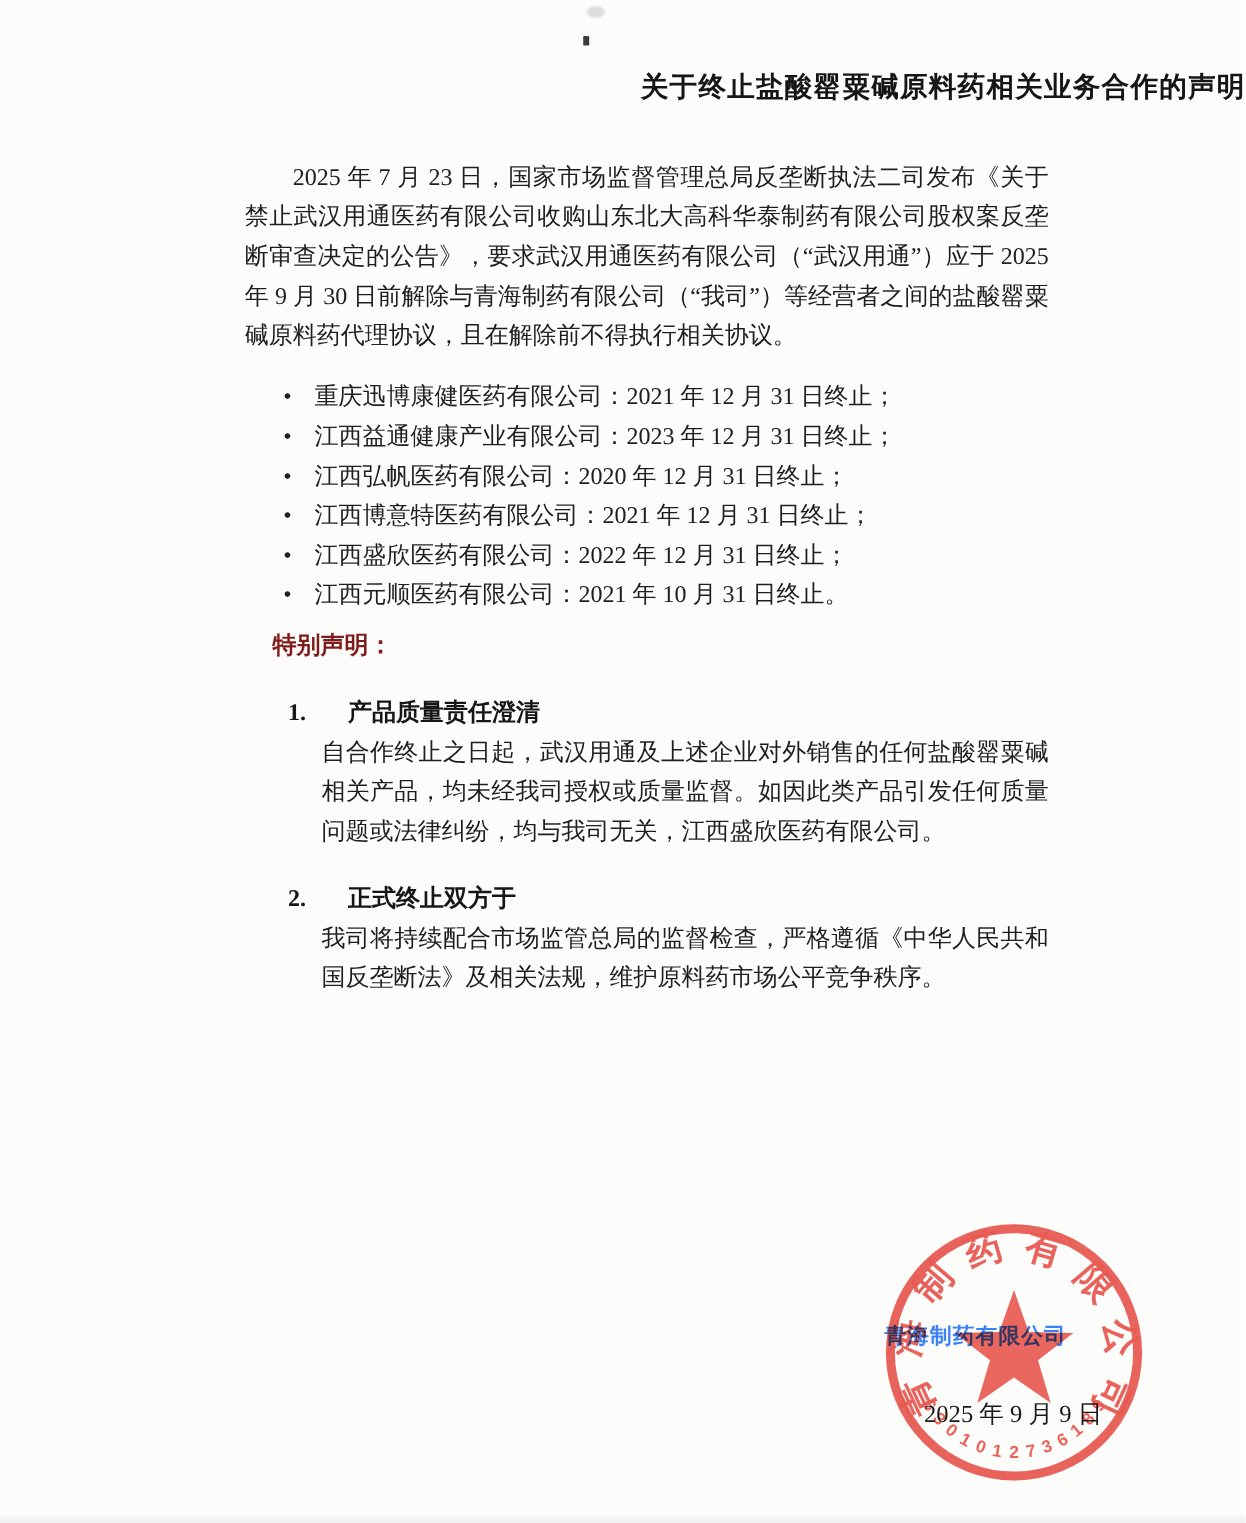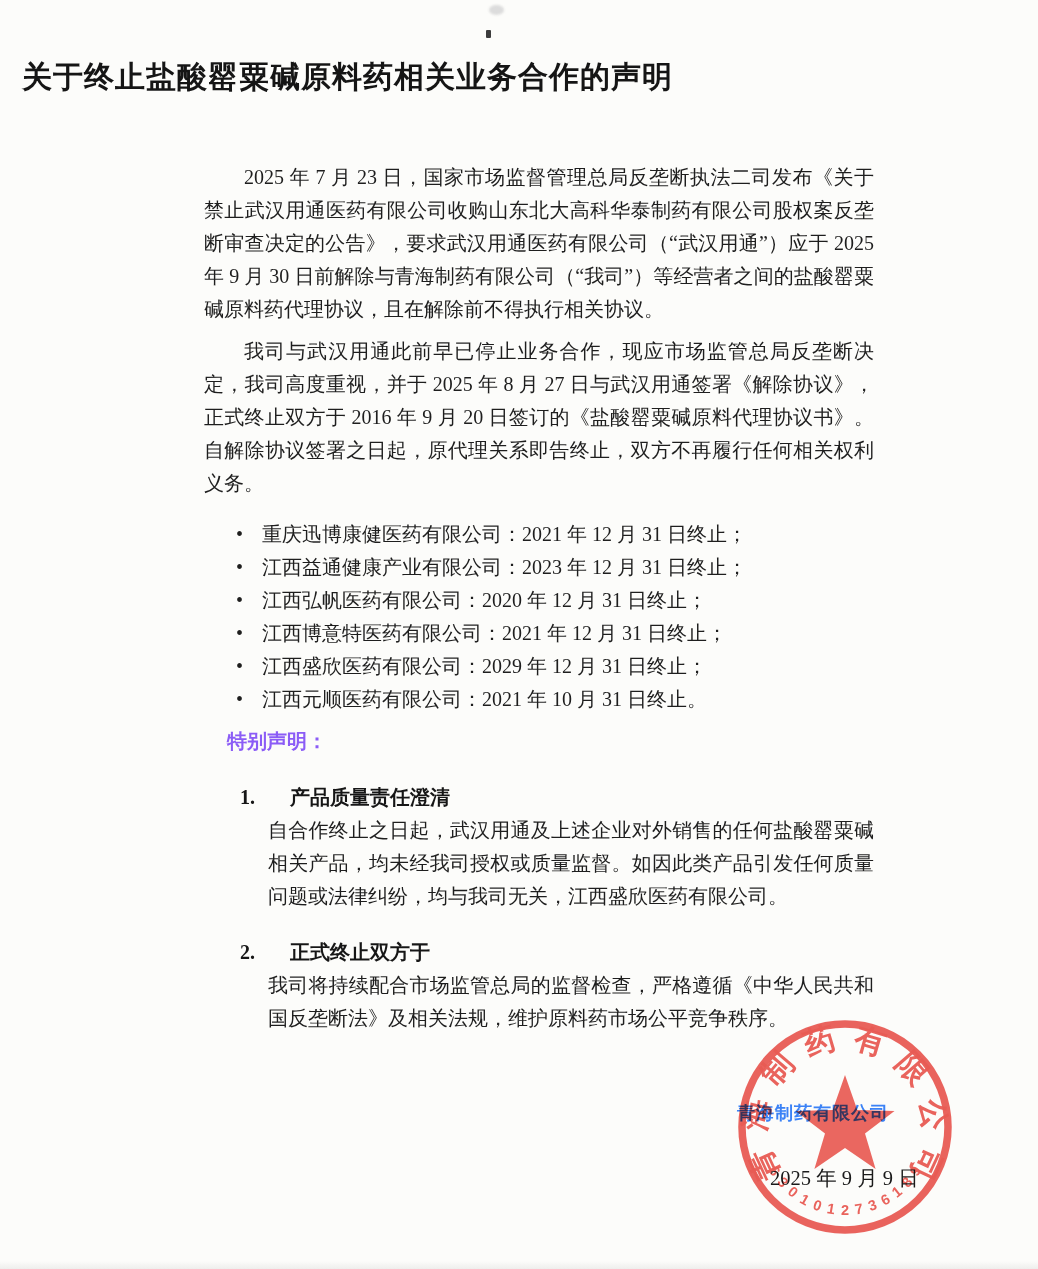"关于终止盐酸罂粟碱原料药相关业务合作的声明" .doc-title { font-size: 30px -> 23px; text-align: left -> right }
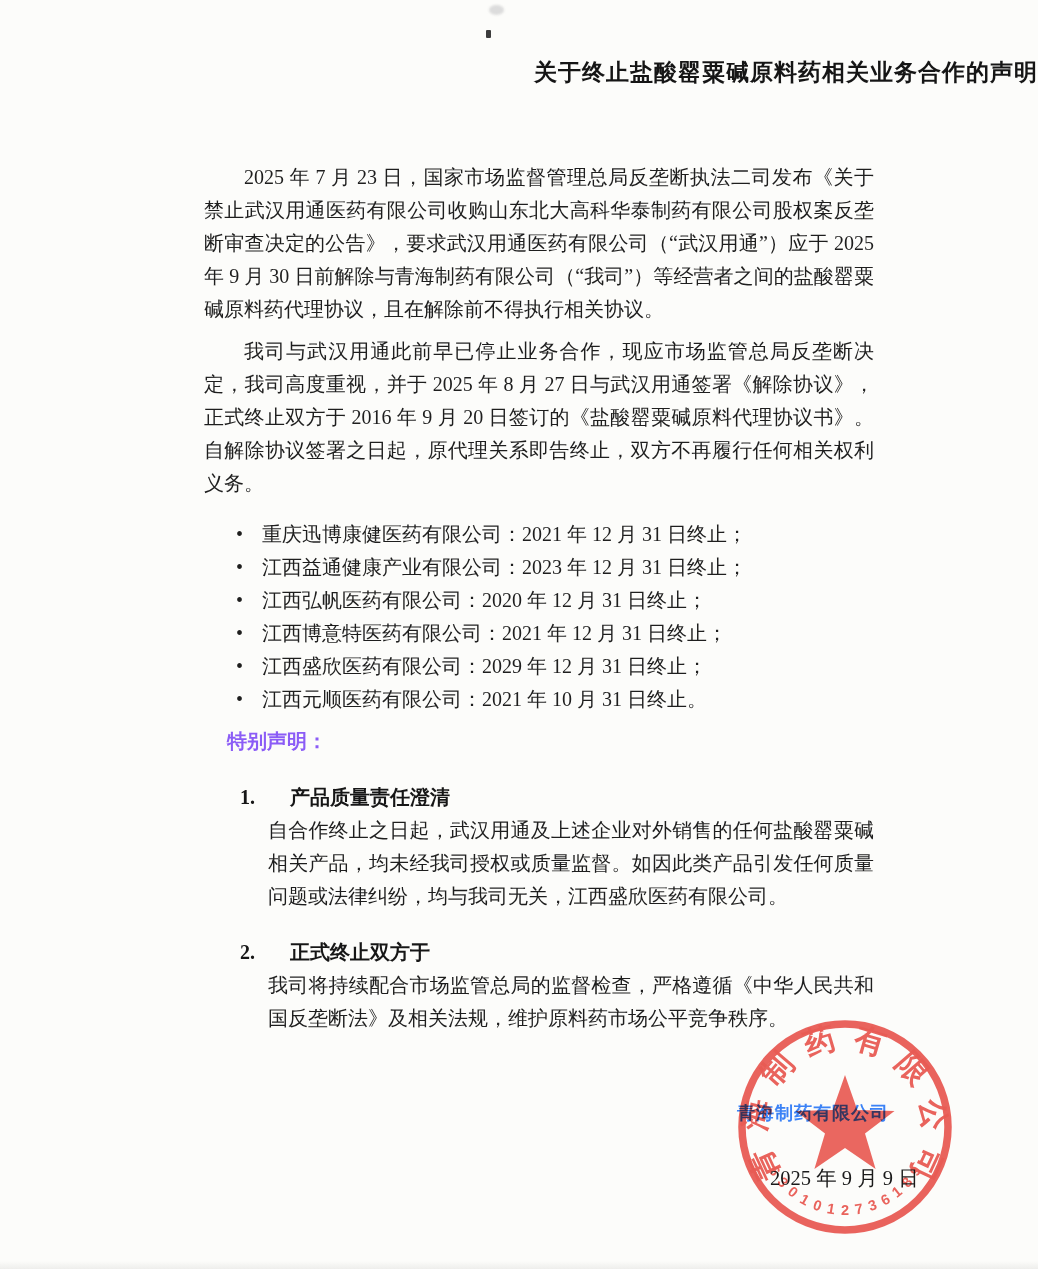"2025 年 7 月 23" .para { margin-top: 29px -> none }
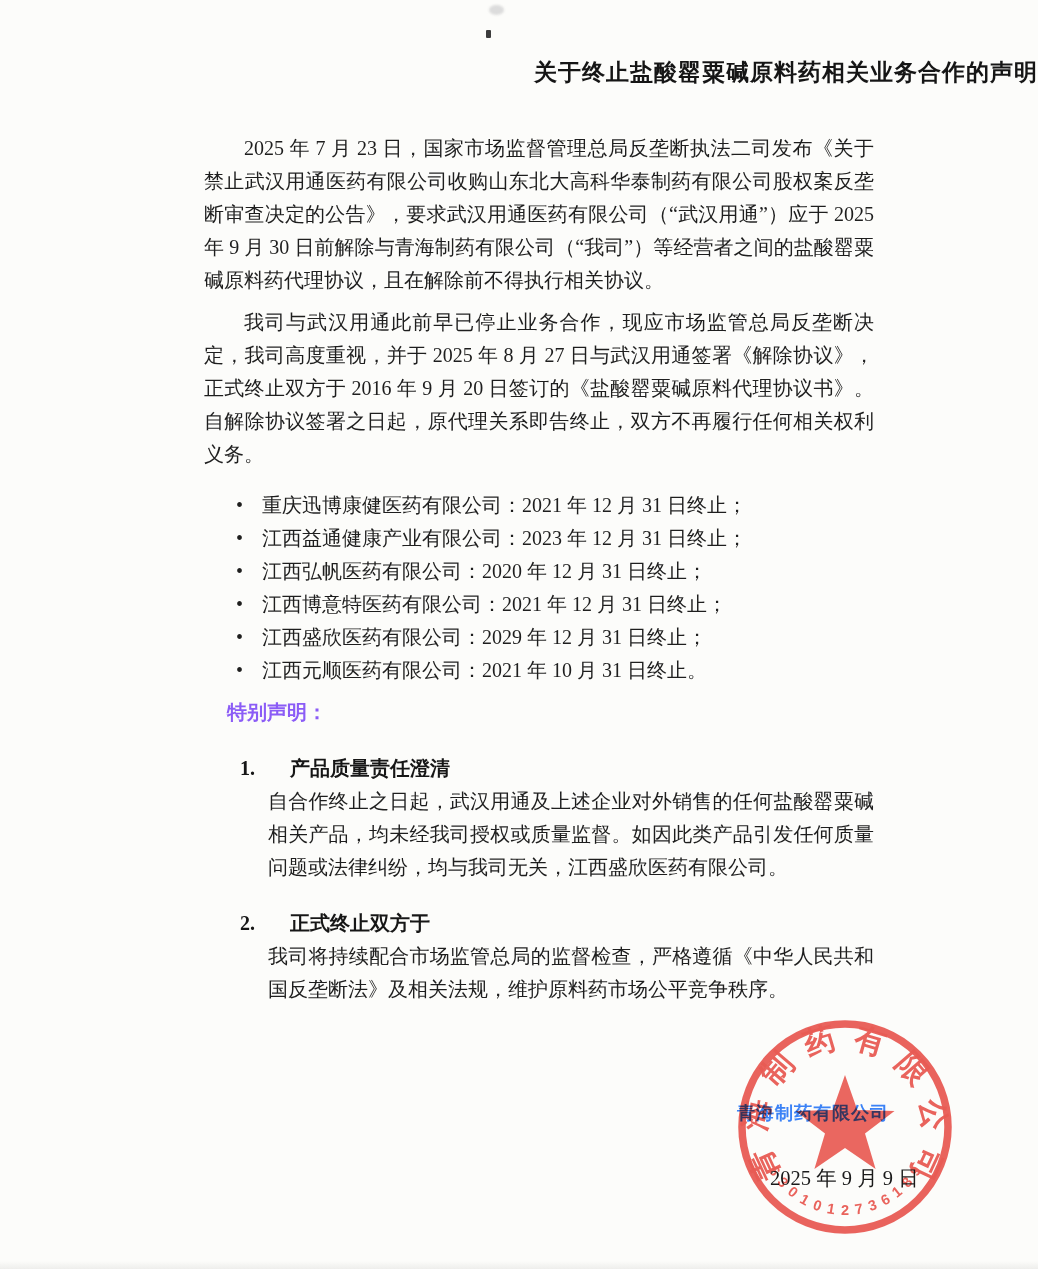"我司与武汉用通此前早已停止业务合作，现应市场监管总局反垄断决定，我司高度重视，并" p.para { html: <p>我司与武汉用通此前早已停止业务合作，现应市场监管总局反垄断决定，我司高度重视，并于 2025 年 8 月 27 日与武汉用通签署《解除协议》，正式终止双方于 2016 年 9 月 20 日签订的《盐酸罂粟碱原料代理协议书》。自解除协议签署之日起，原代理关系即告终止，双方不再履行任何相关权利义务。</p> -> none }
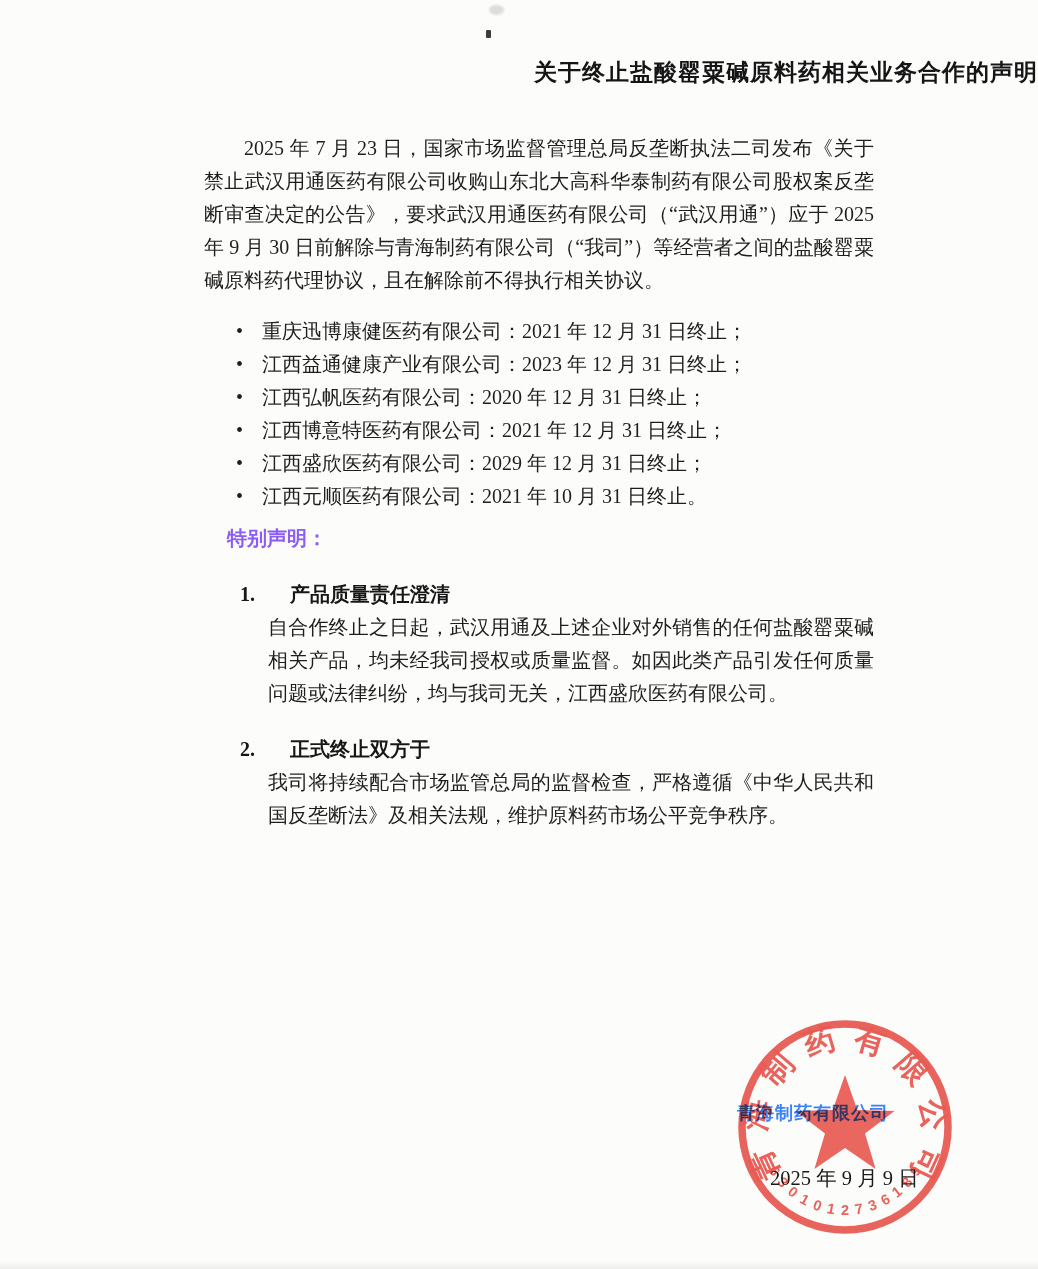"江西盛欣医药有限公司：2029 年 12 月 31" li { text: 2029 -> 2022 }
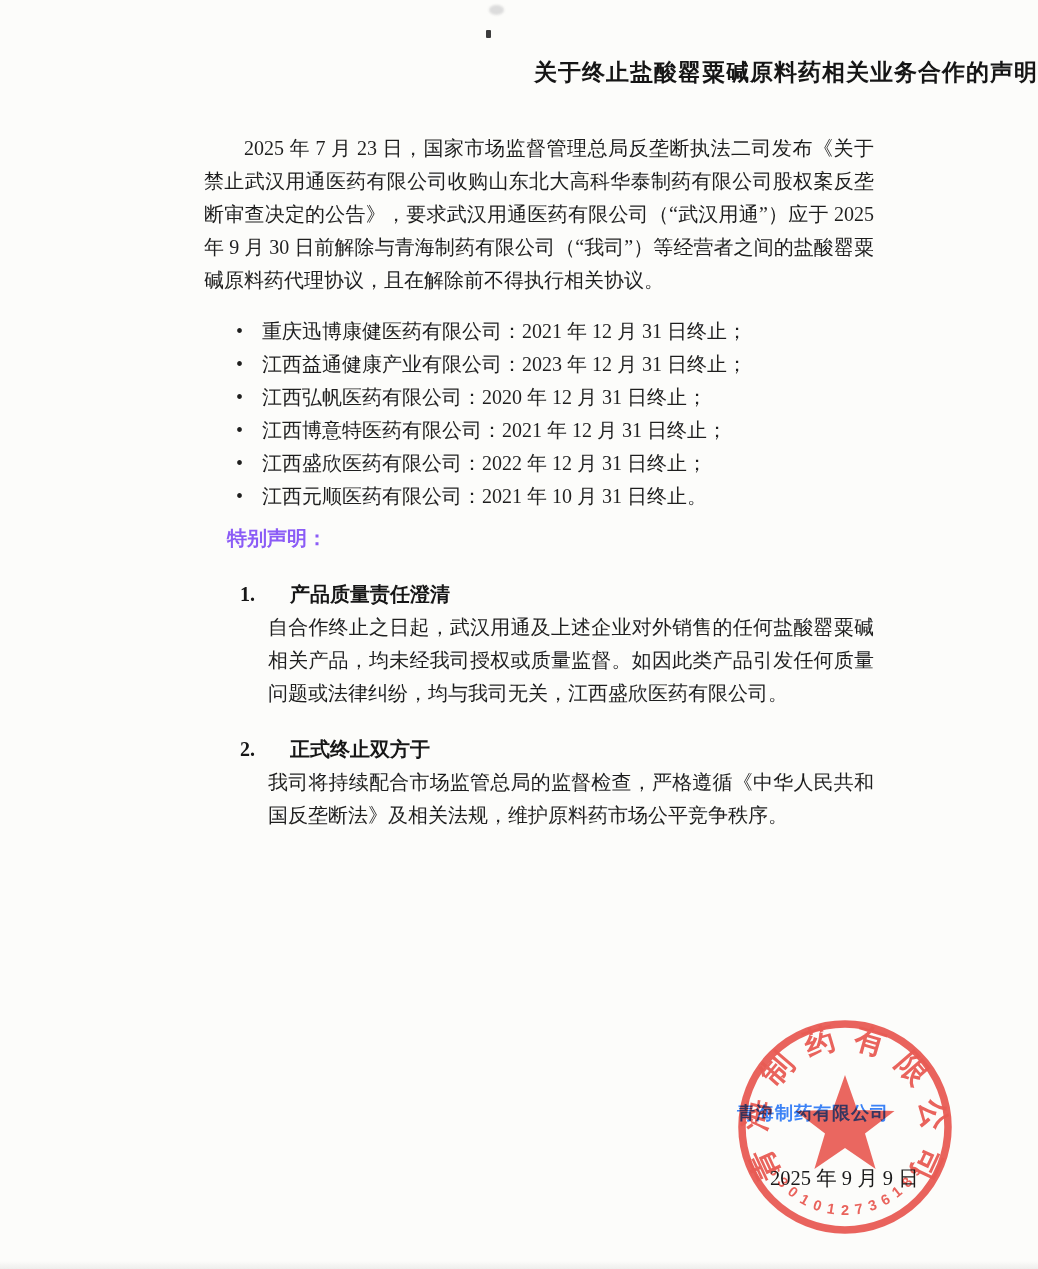"特别声明：" .special-heading { color: #8b5cf6 -> #7f1d1d }
